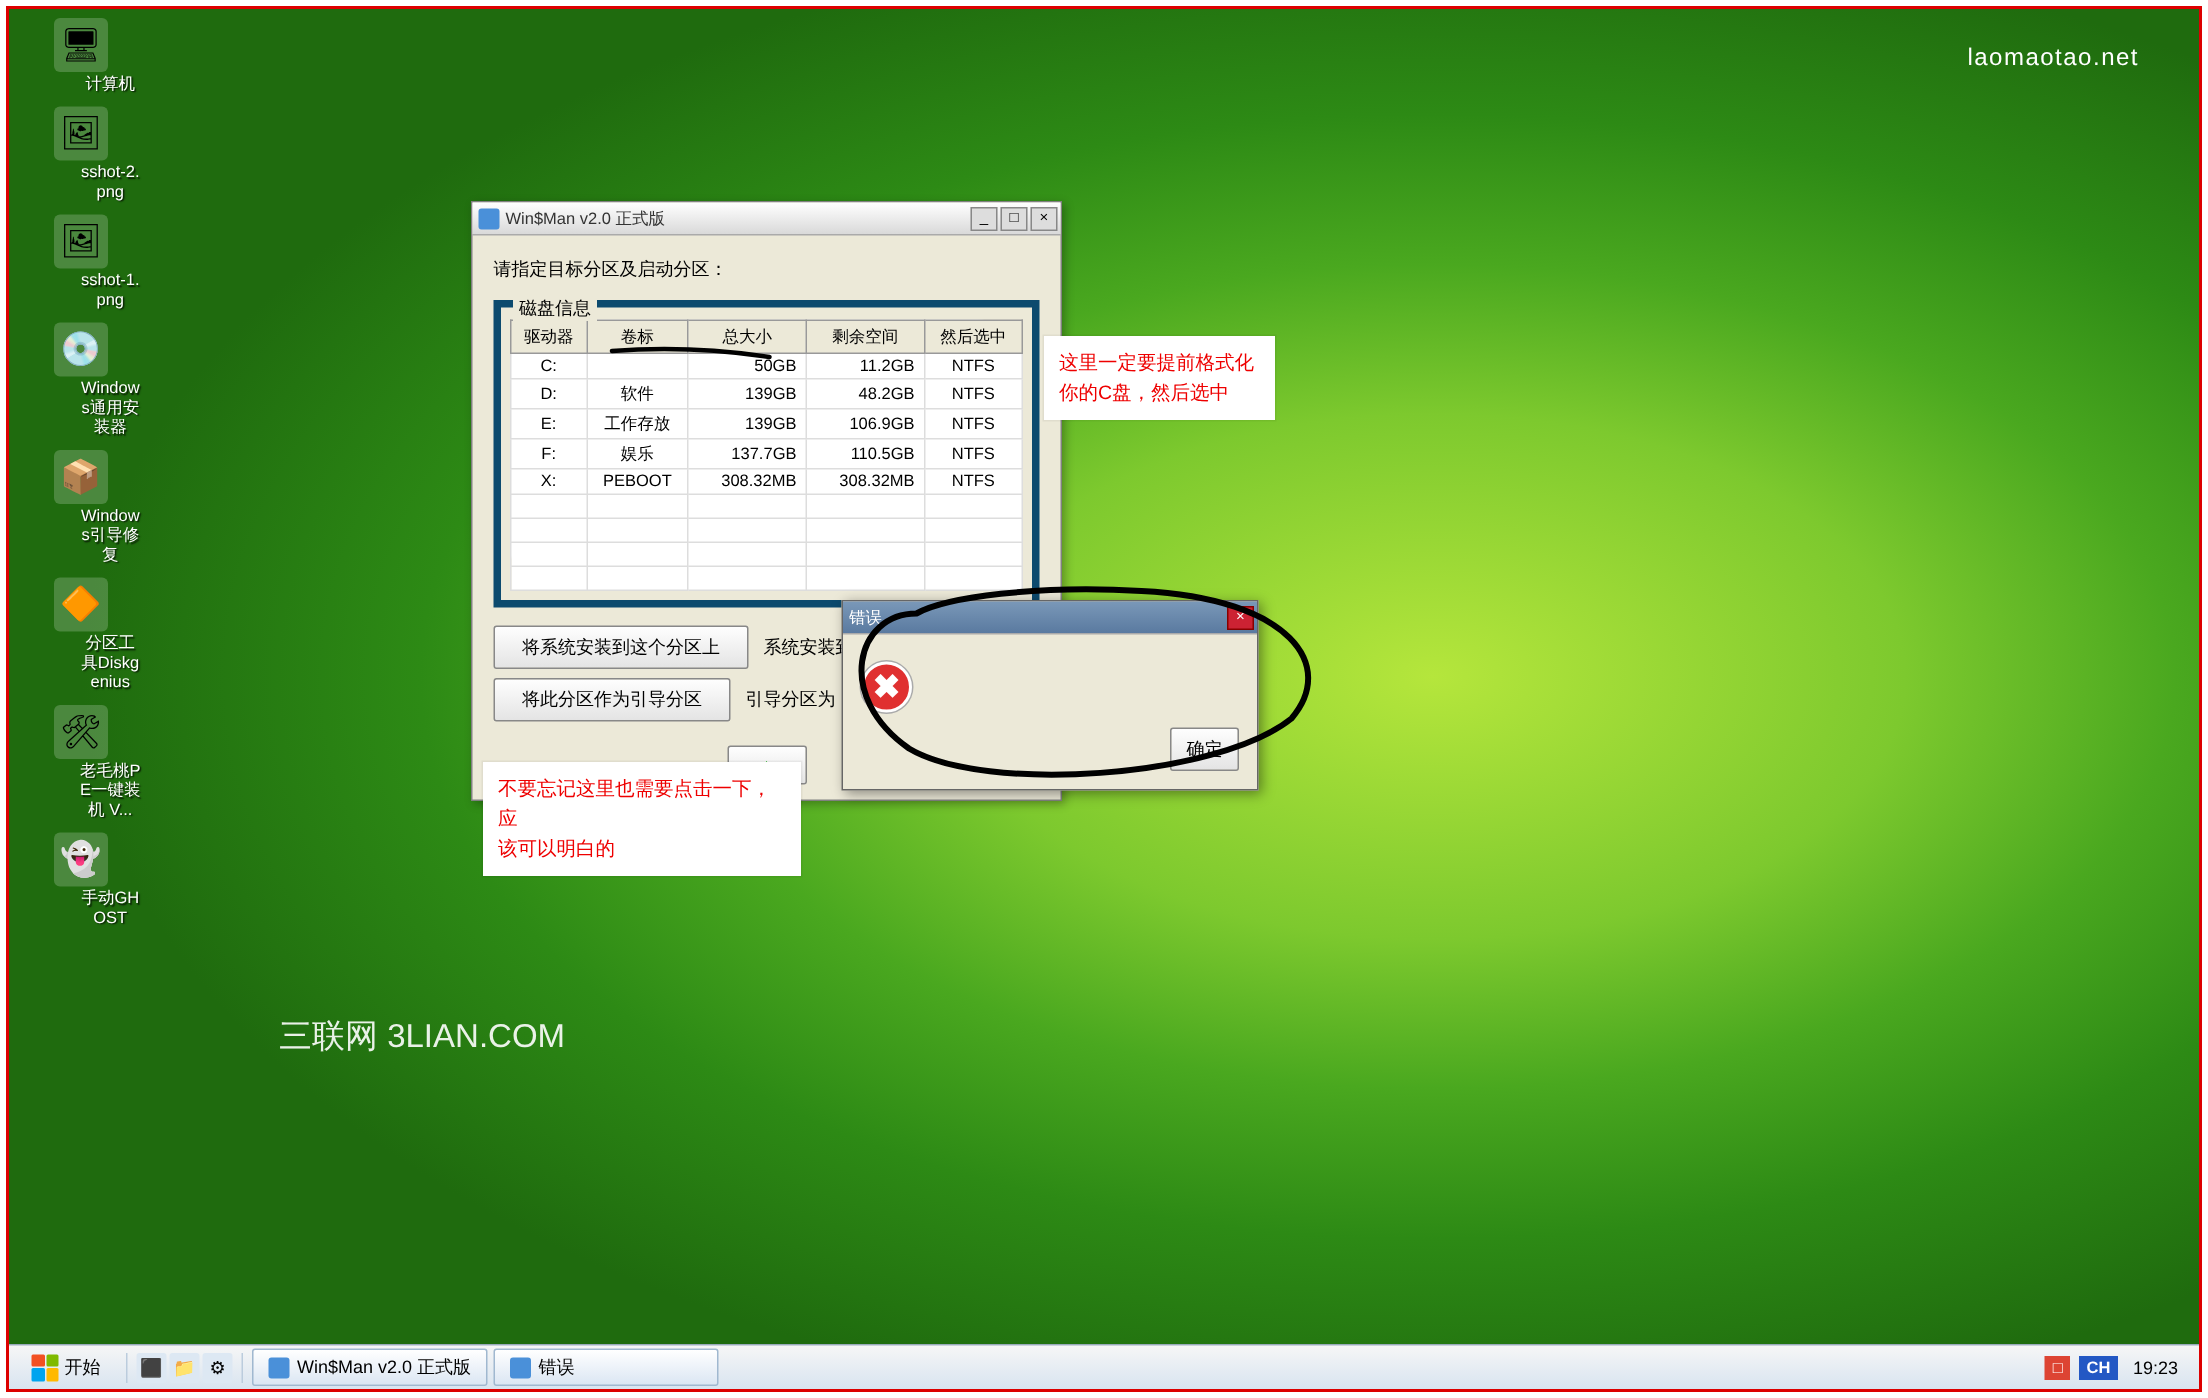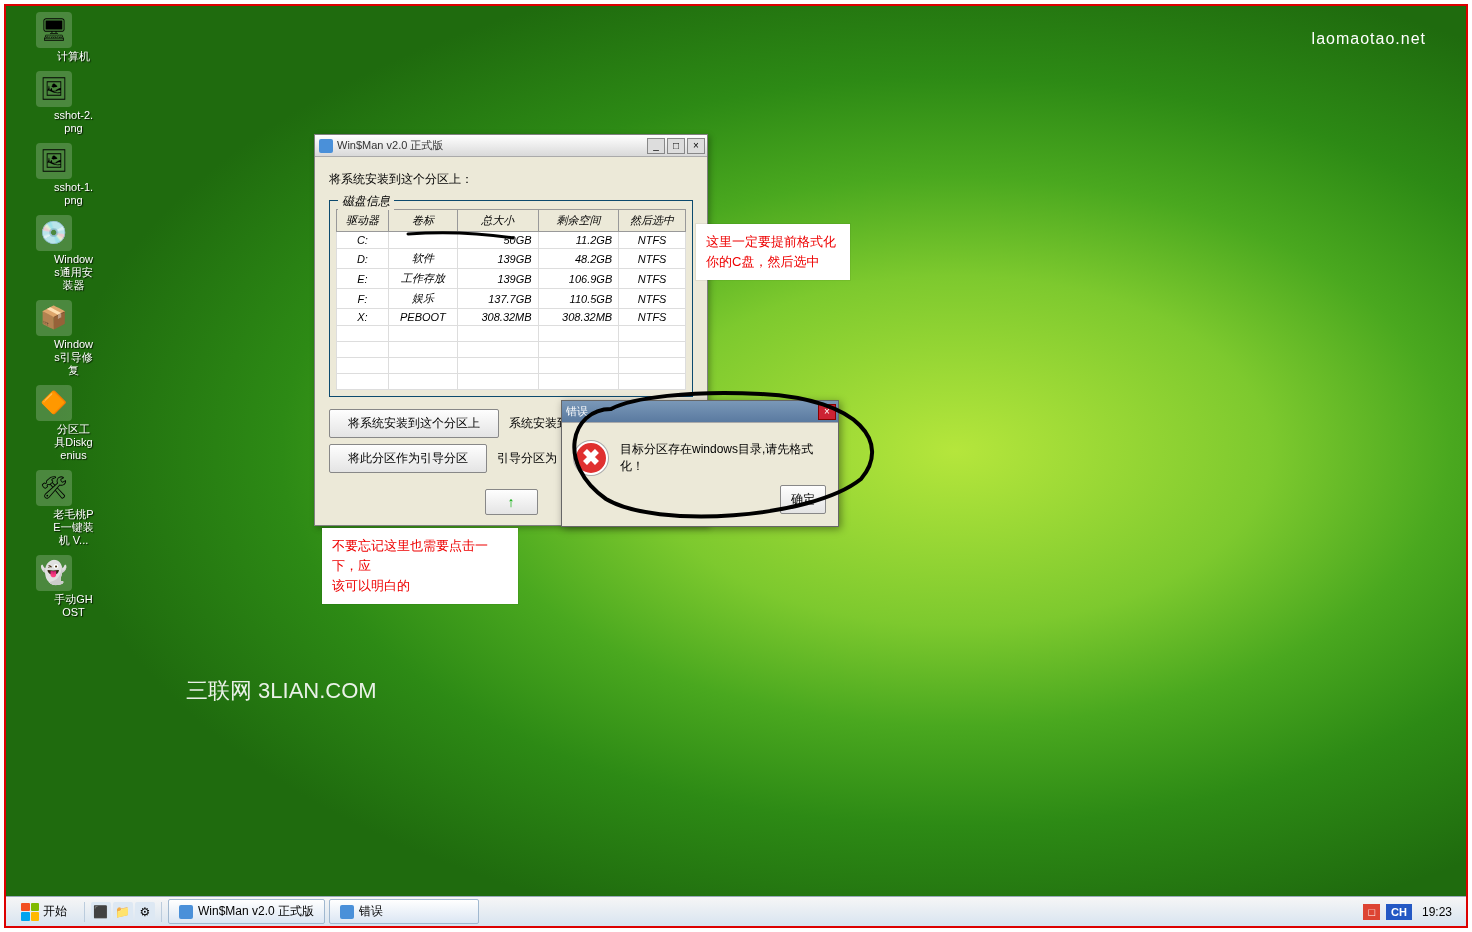"将系统安装到这个分区上：" div.instruction { text: 将系统安装到这个分区上 -> 请指定目标分区及启动分区 }
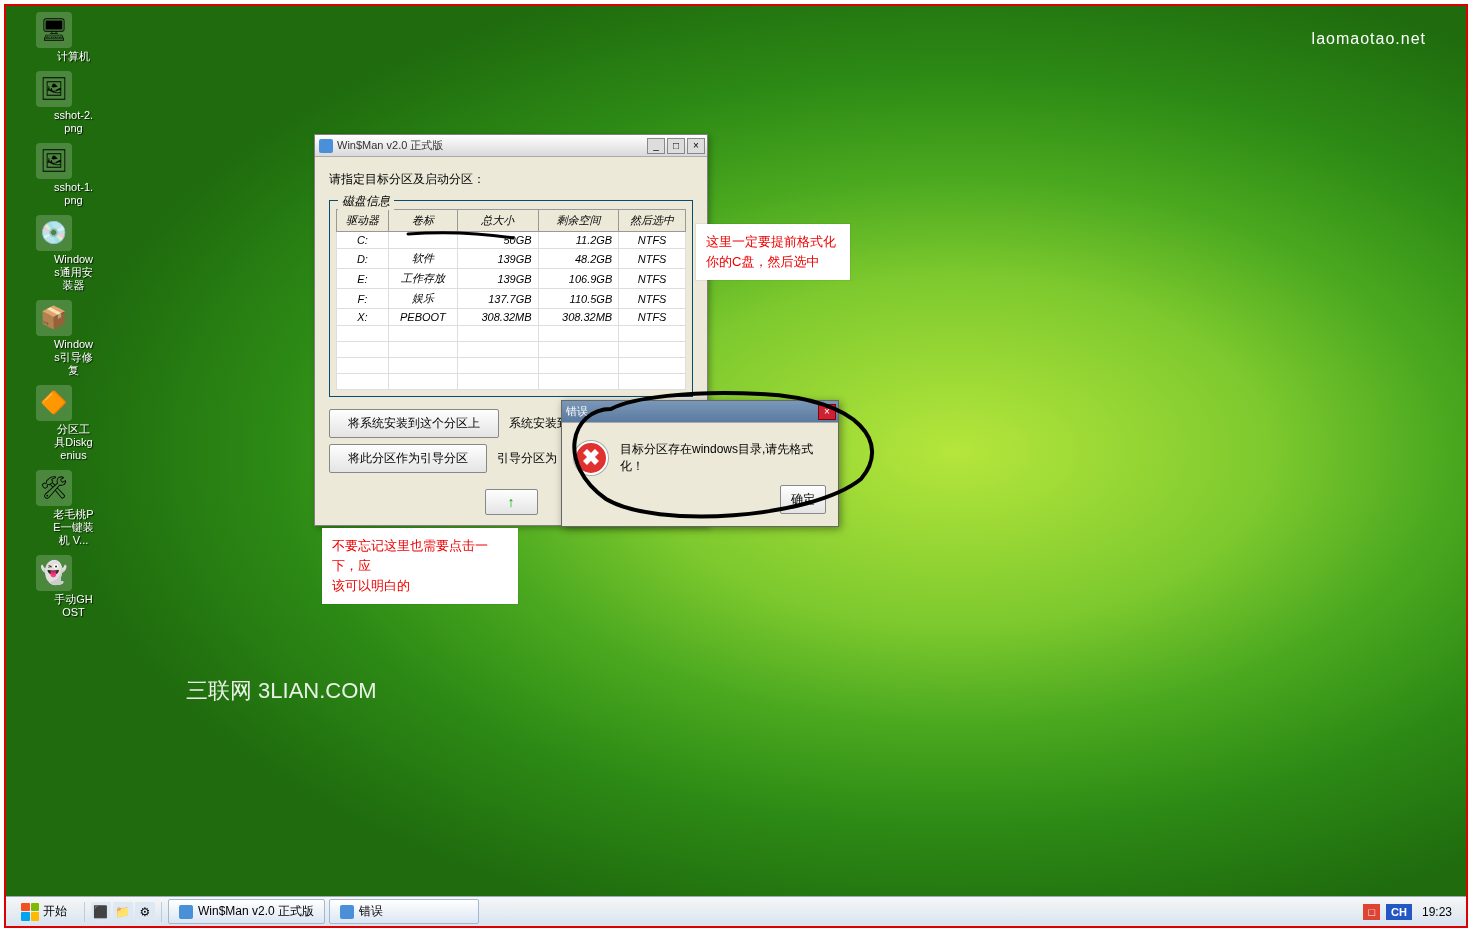"磁盘信息" .groupbox { border: 1px solid #0c4a6e -> 5px solid #0c4a6e; font-style: italic -> none }
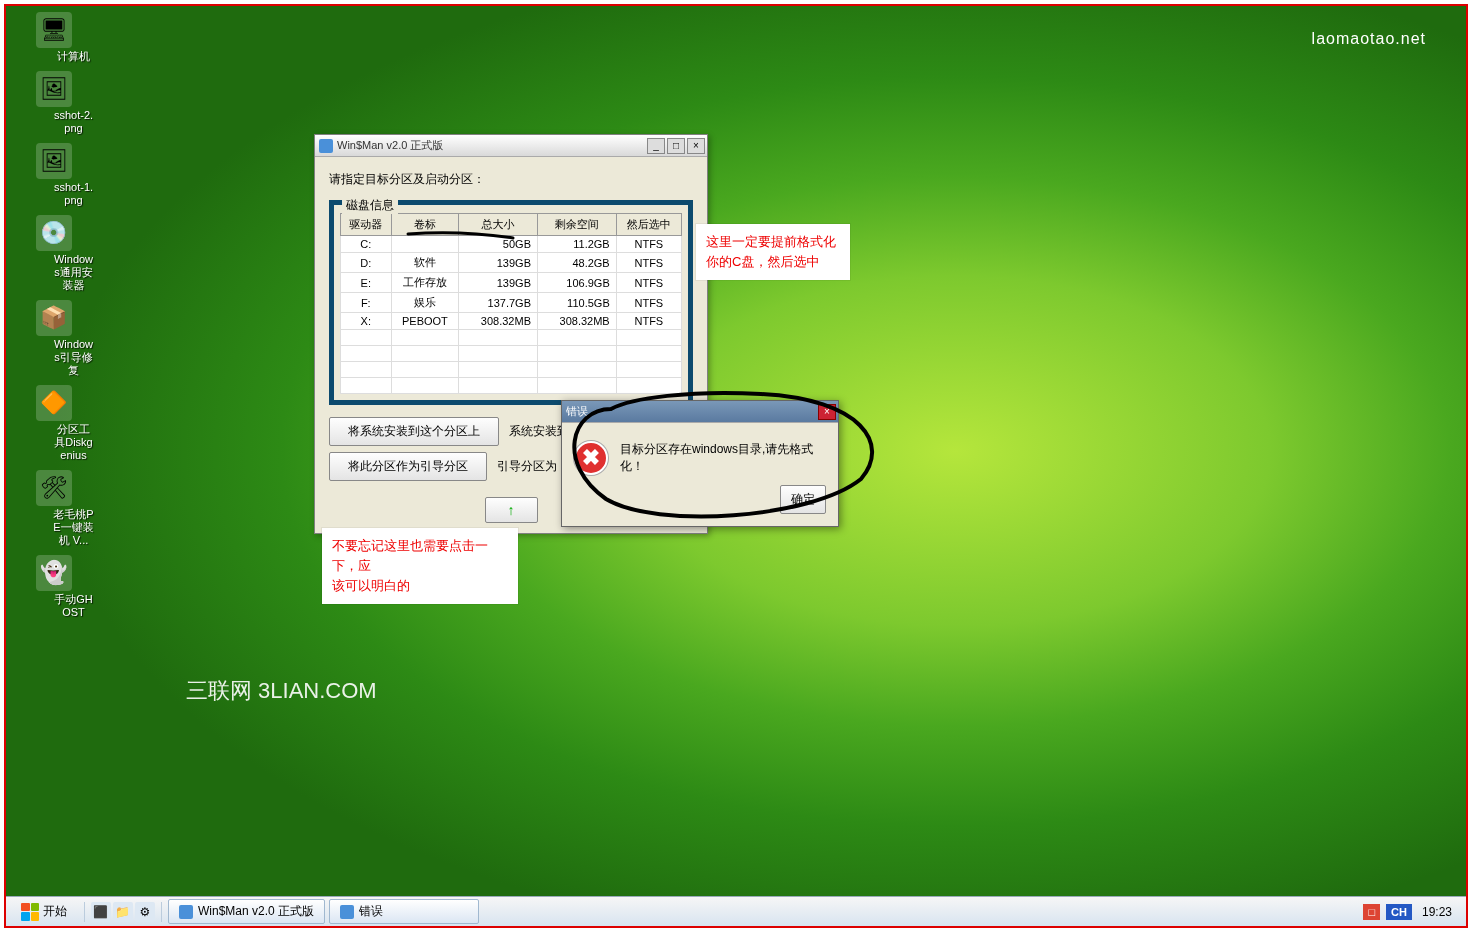"目标分区存在windows目录,请先格式化！" div.err-text { html: <div>目标分区存在windows目录,请先格式化！</div> -> none }
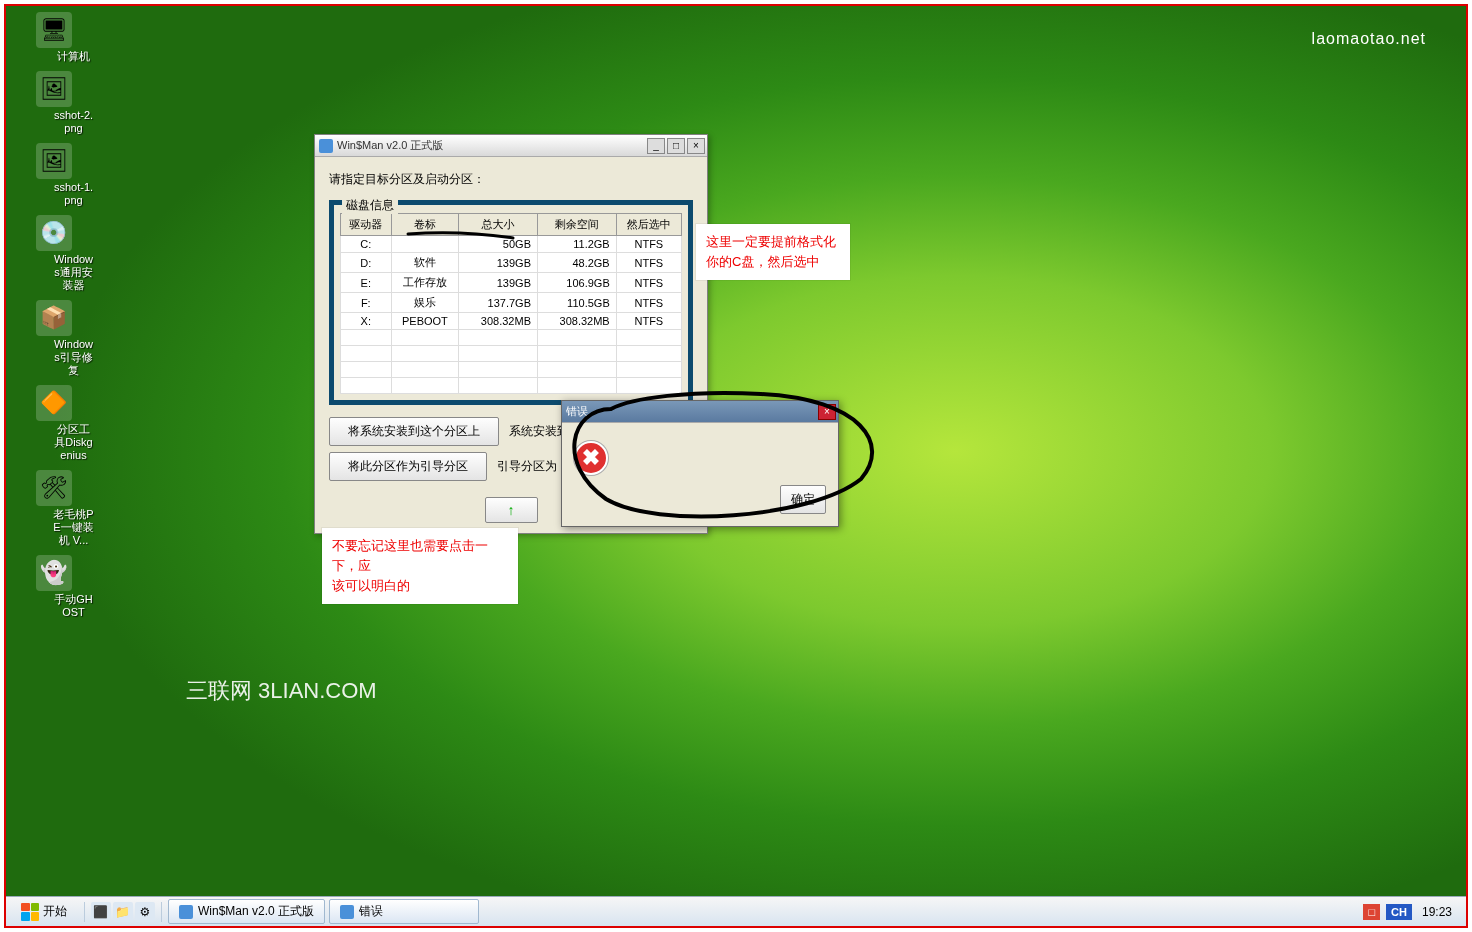"不要忘记这里也需要点击一下，应" div.note { top: 522px -> 502px; width: 196px -> 212px }
